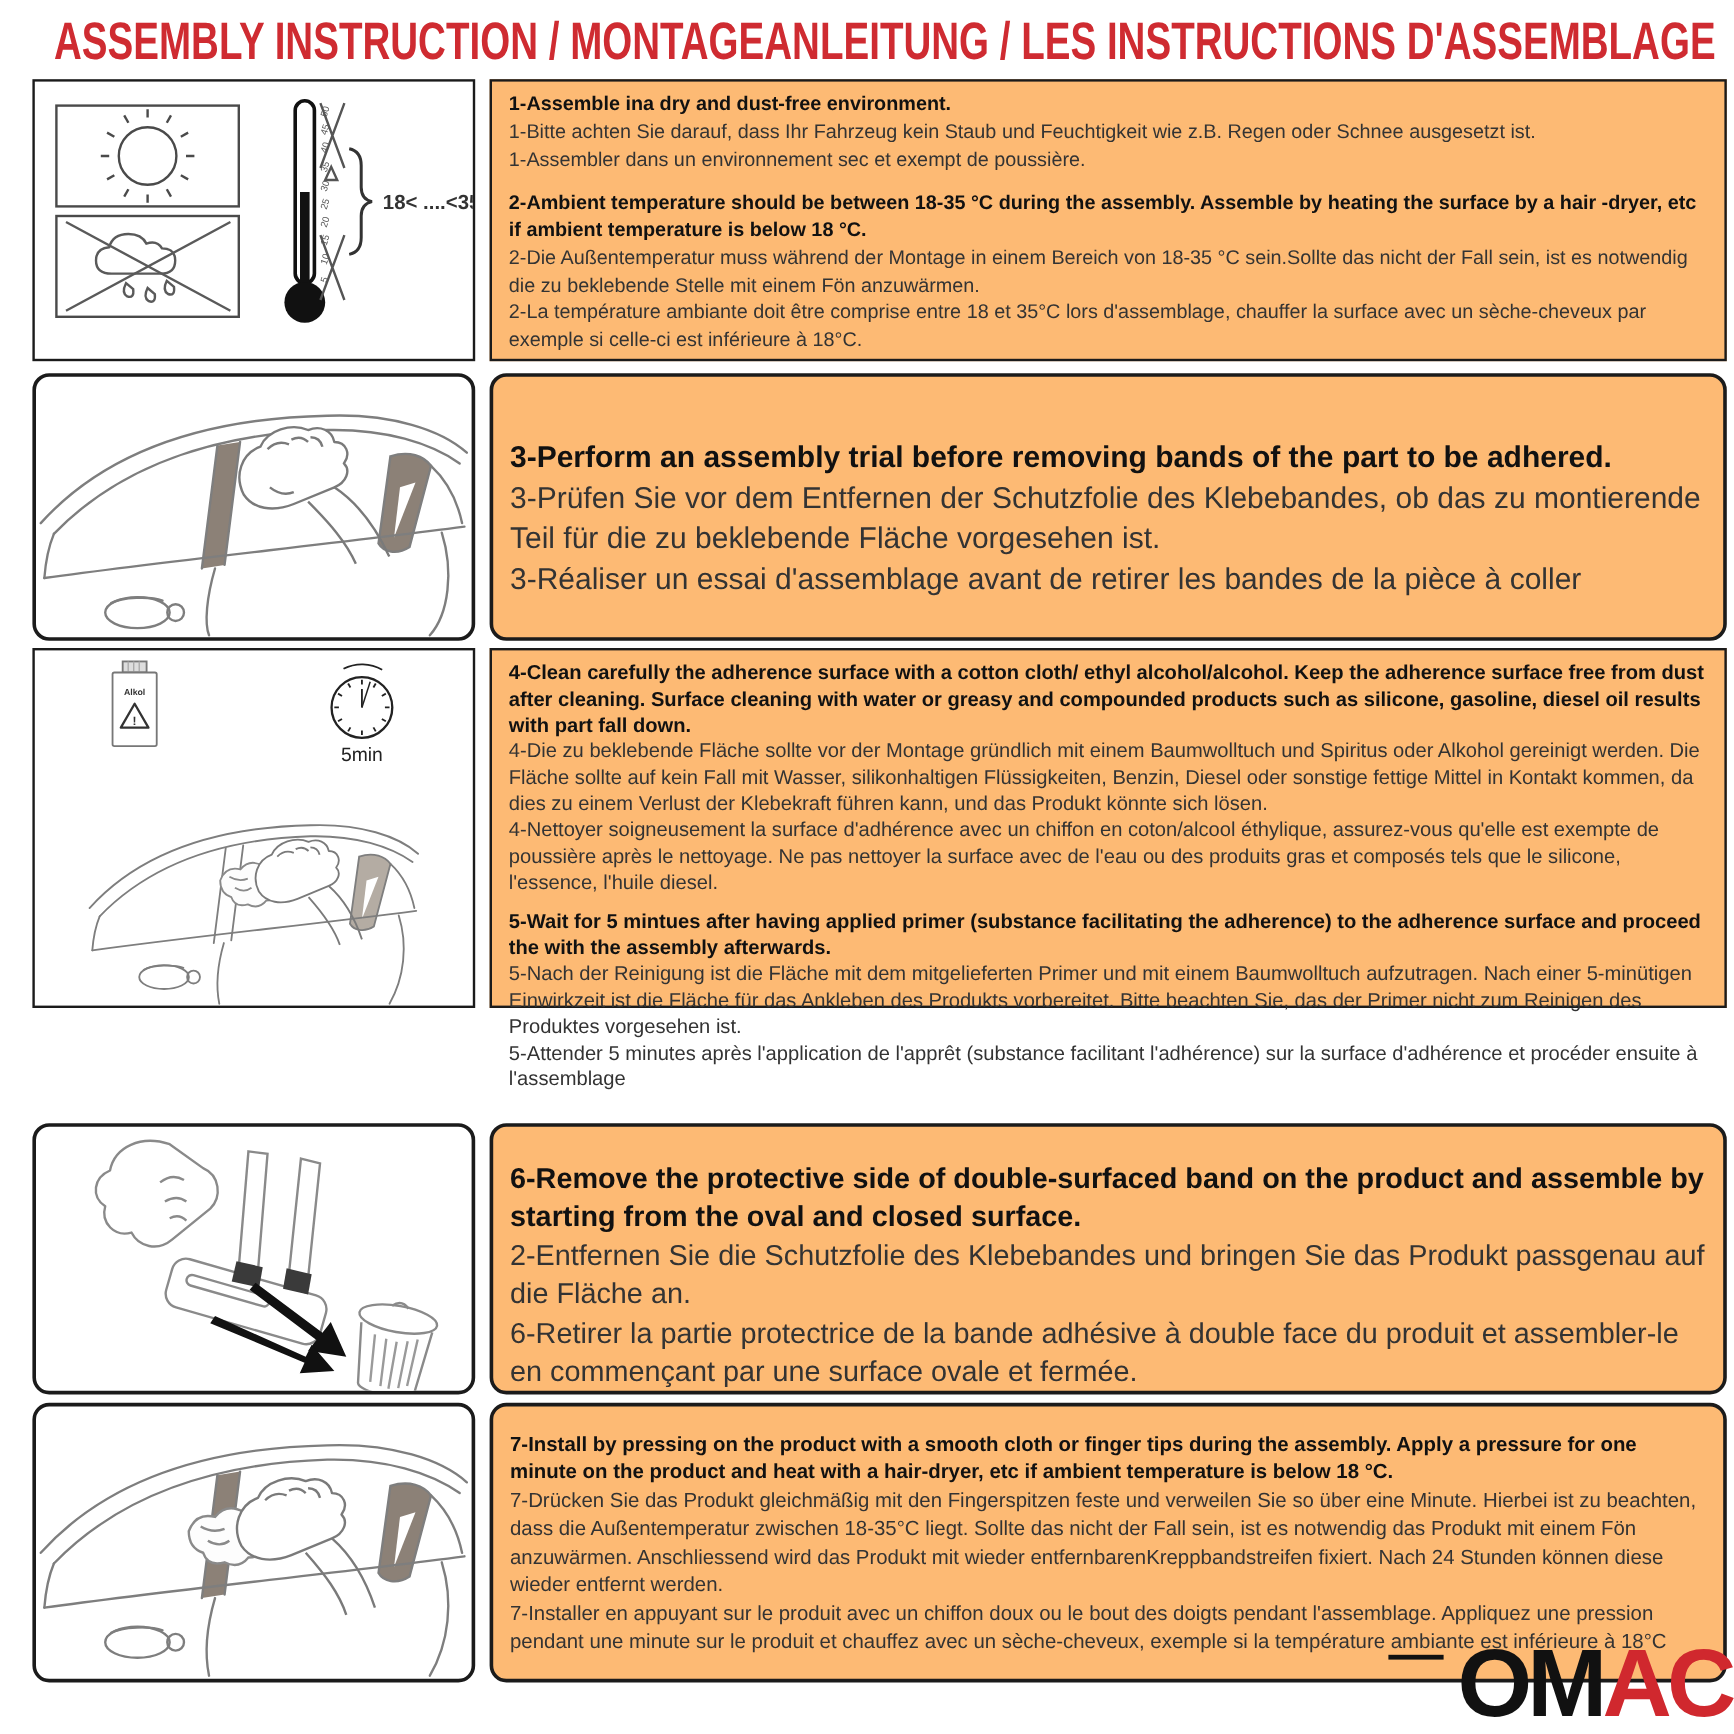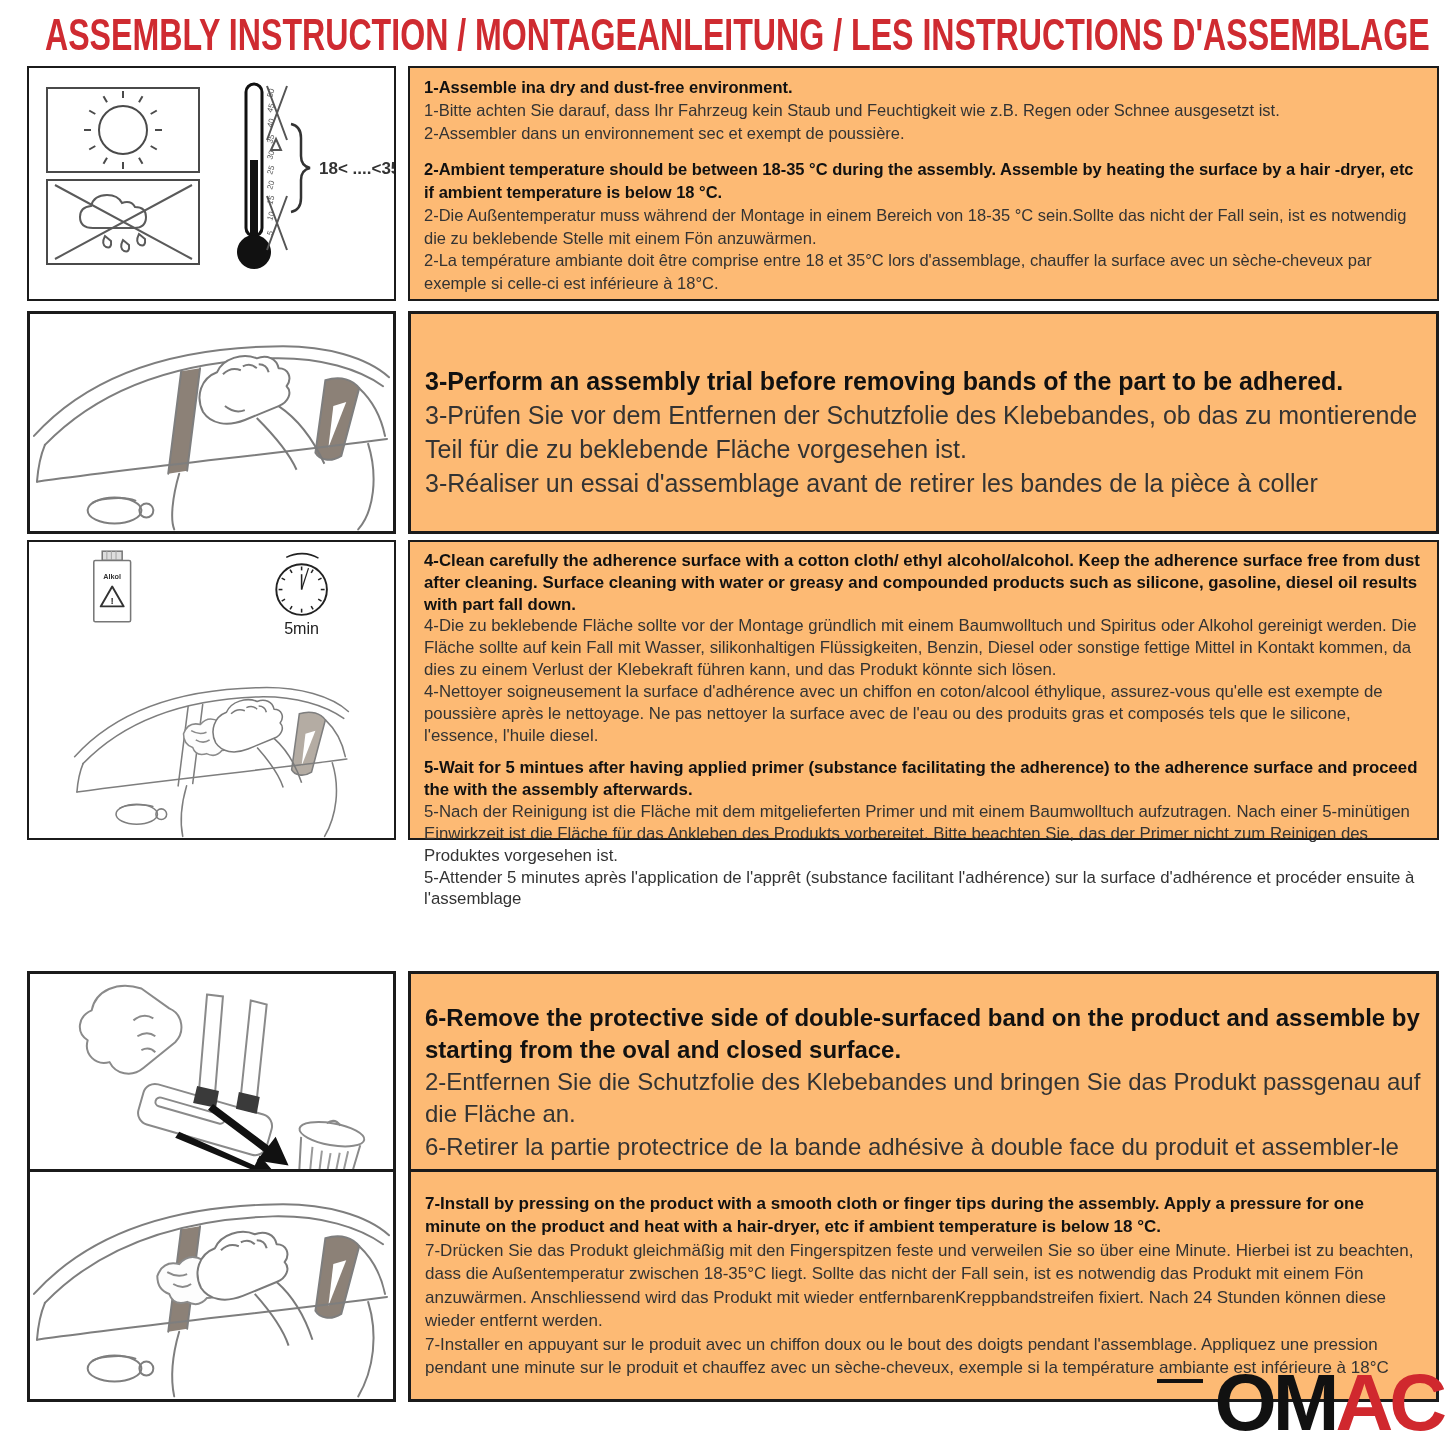"2-Assembler dans un environnement sec" p { text: 2-Assembler -> 1-Assembler }
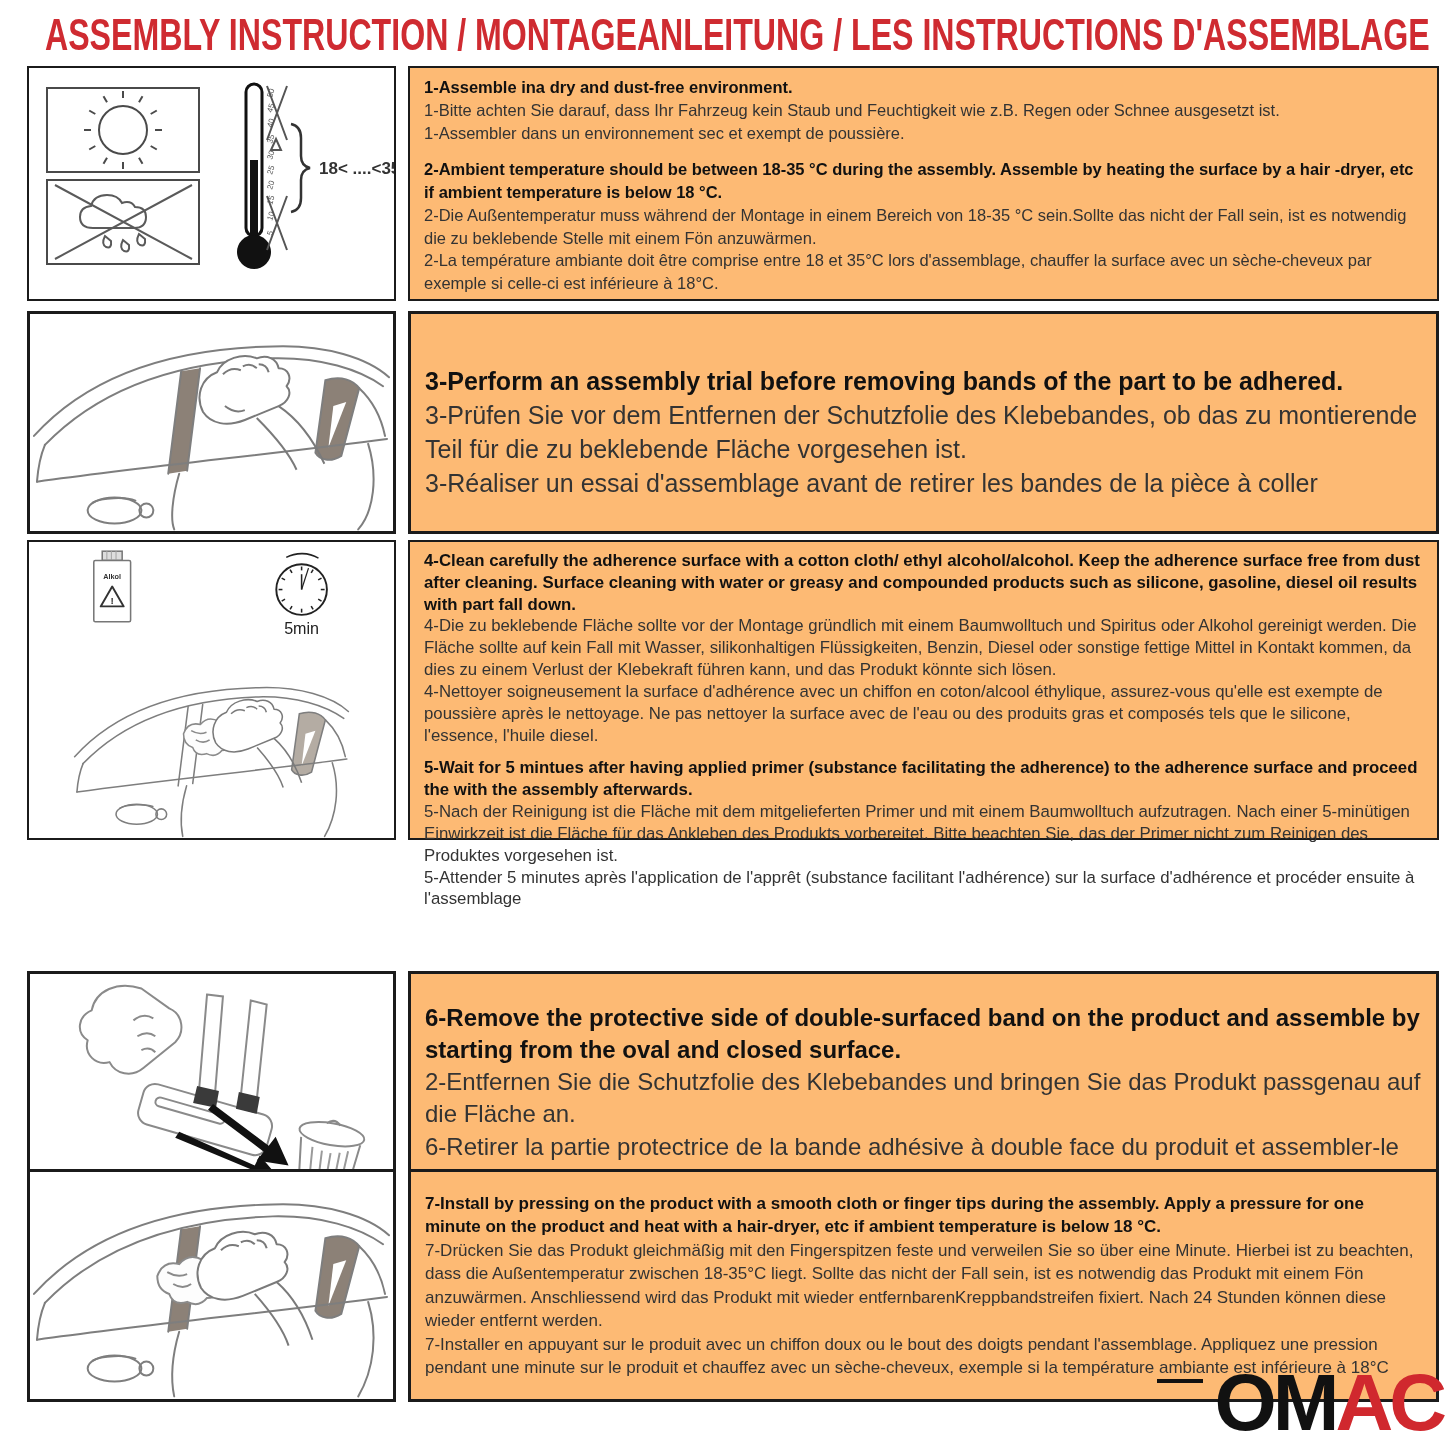"3-Perform an assembly trial before" .thick { border-radius: none -> 14px }
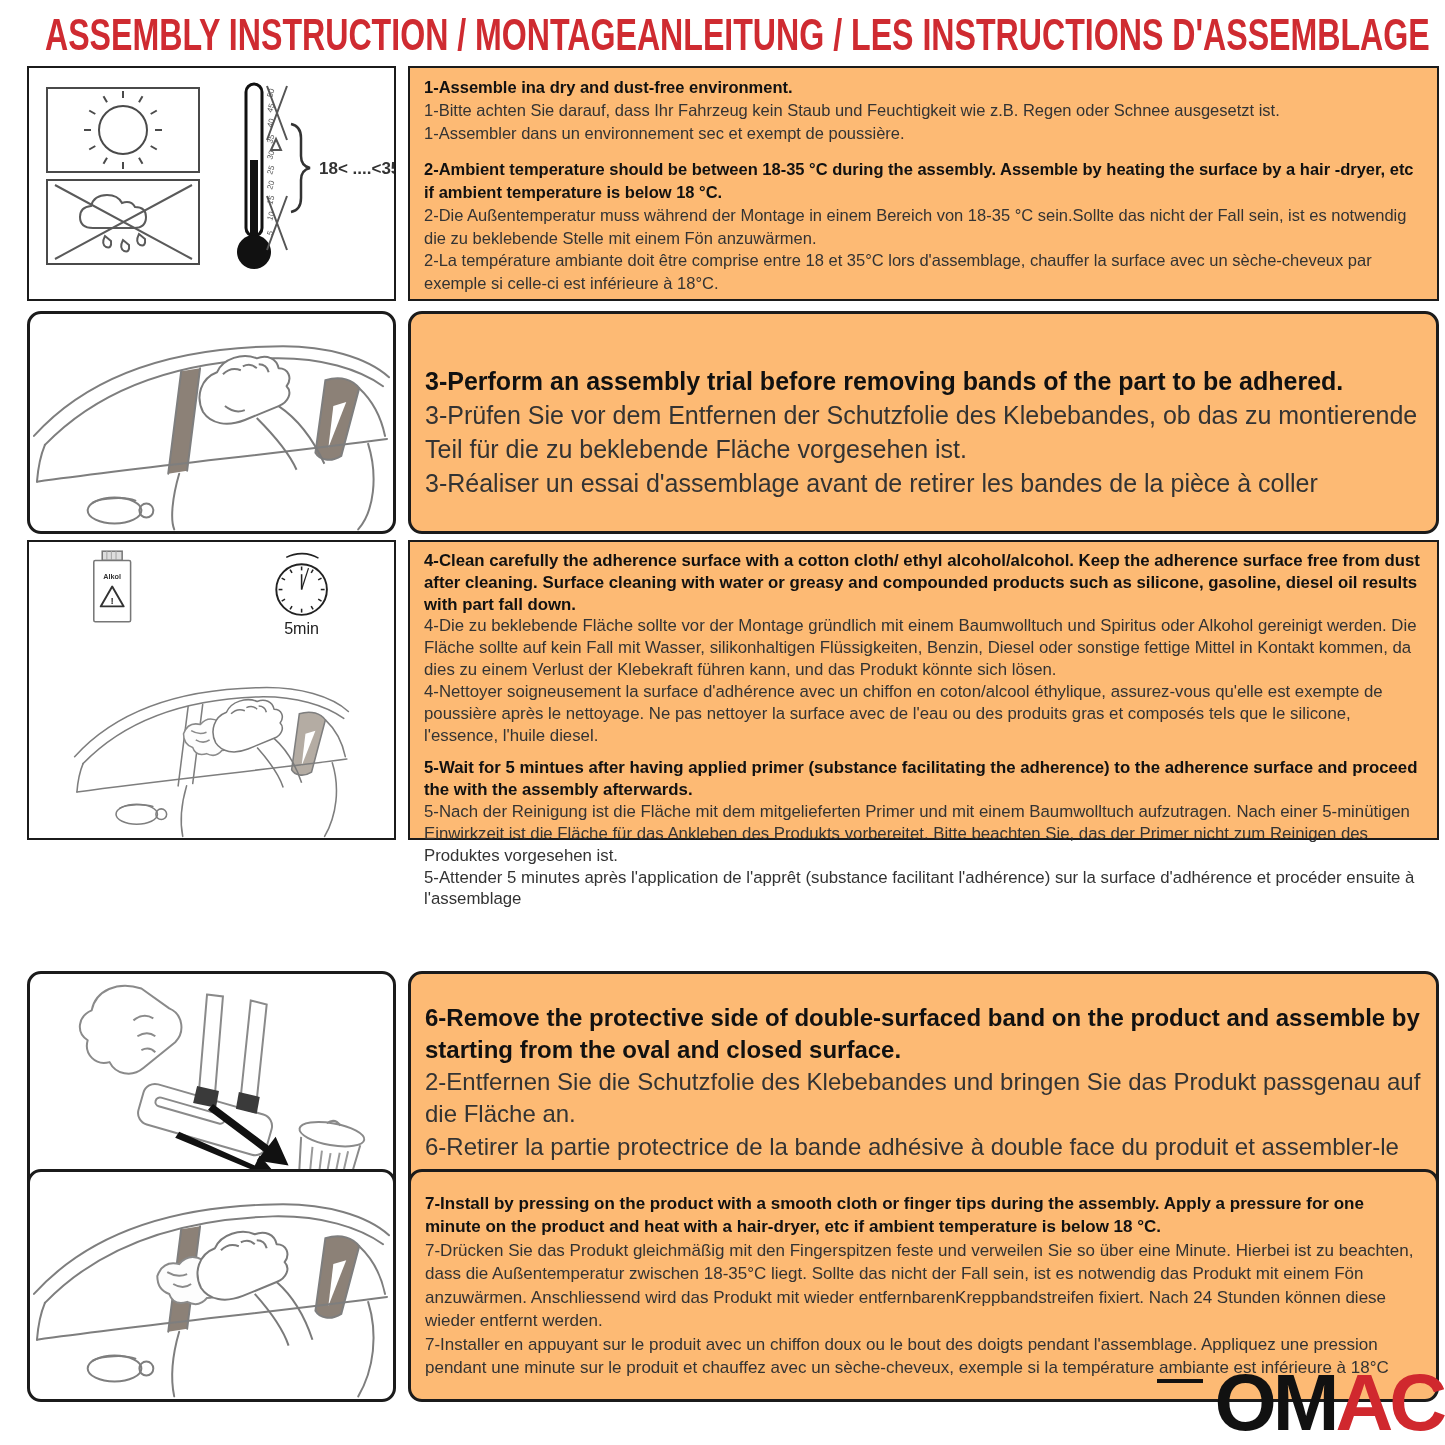"6-Remove the protective side of" .r4 { top: 971px -> 936px }
